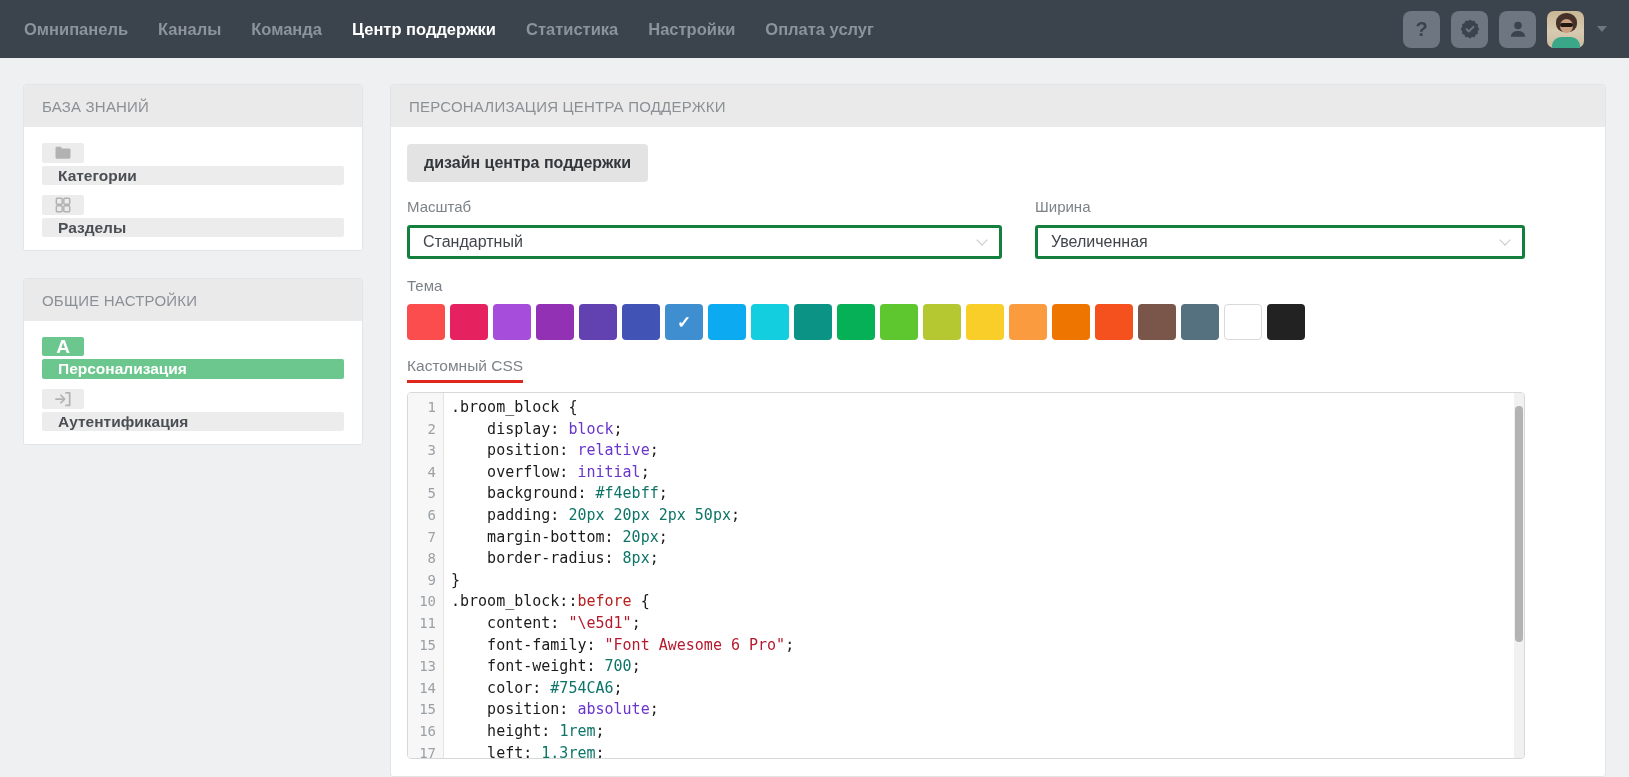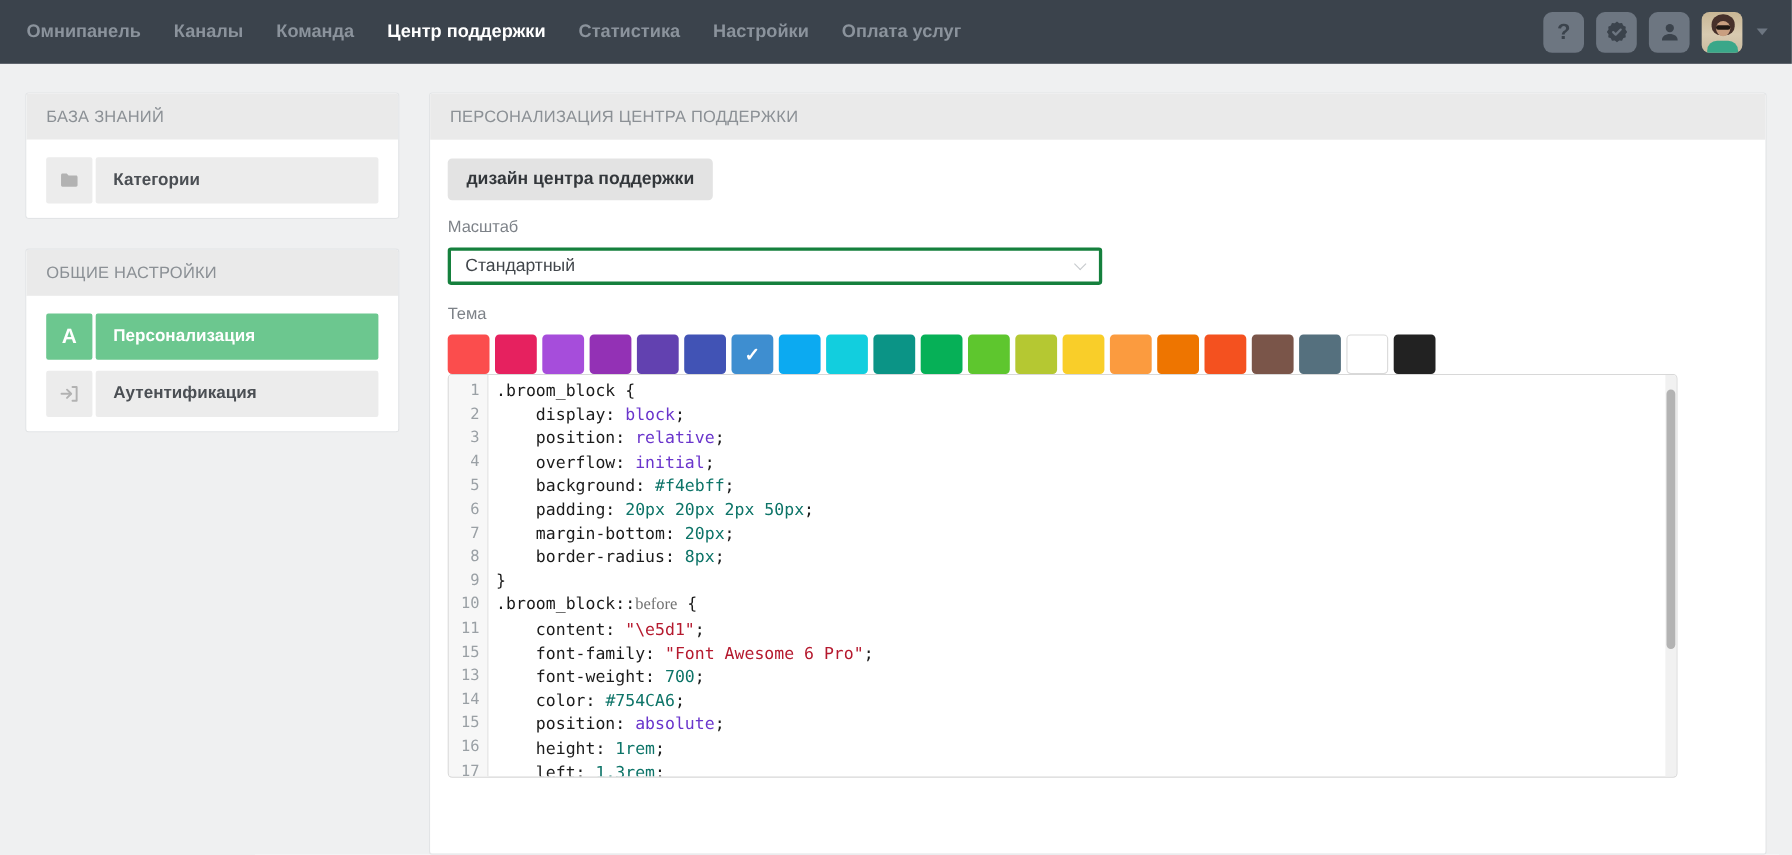"Категории" .side-item { flex-direction: none -> column }
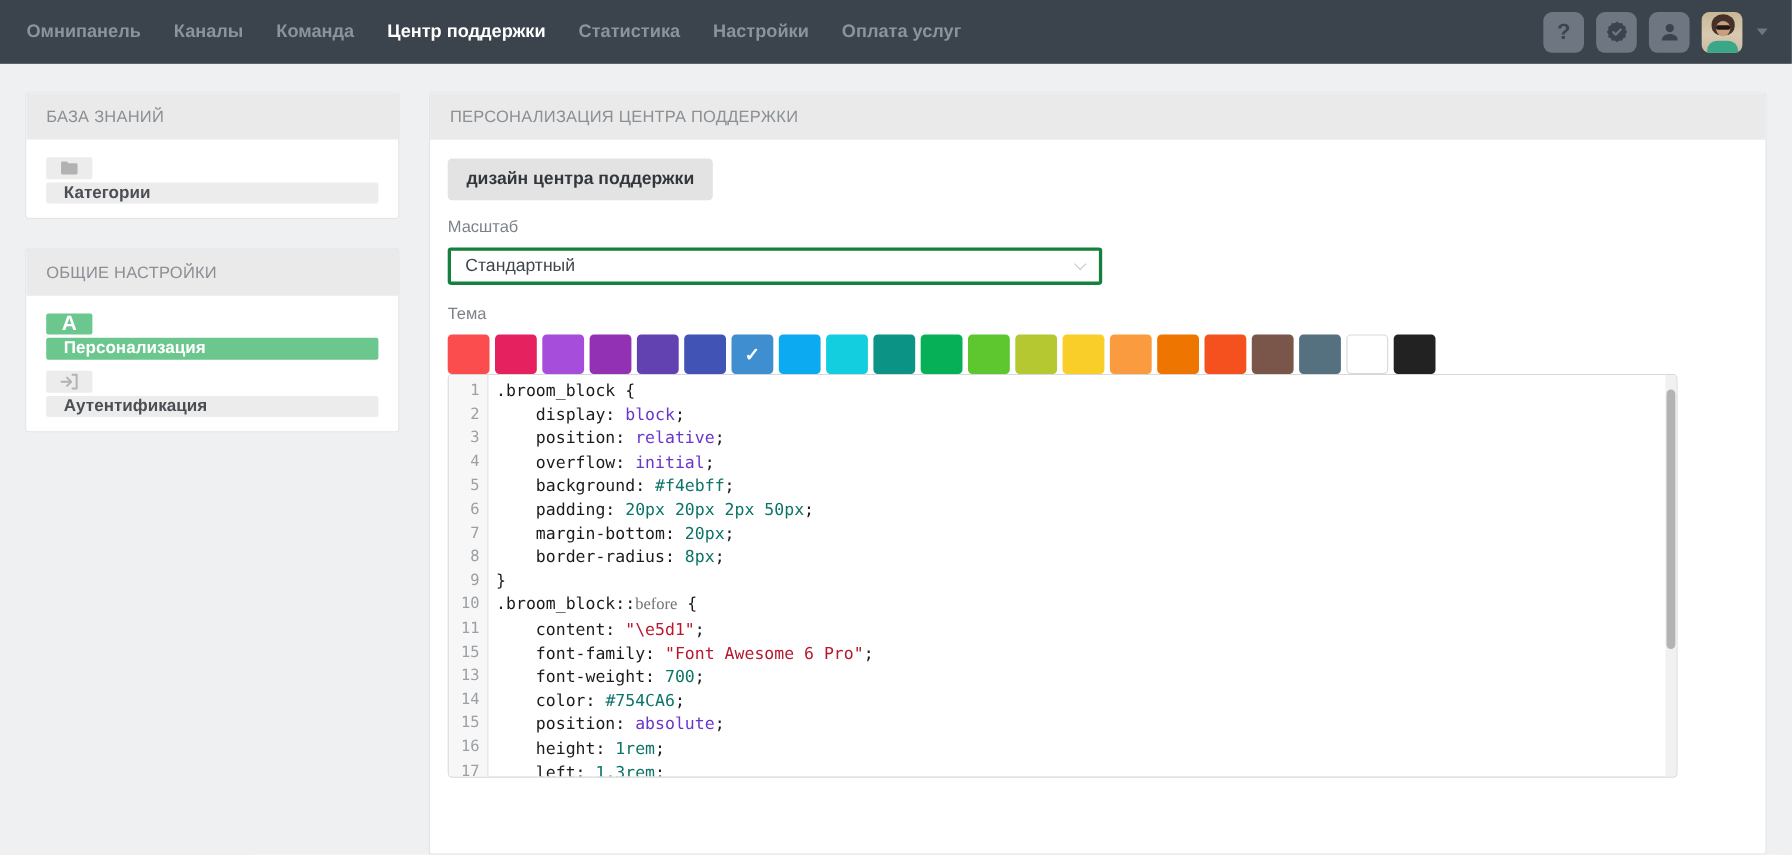"Ширина" div.col-right { html: none -> <div> <div>Ширина</div> <div> <span>Увеличенная</span> <span></span> </div> </div> }
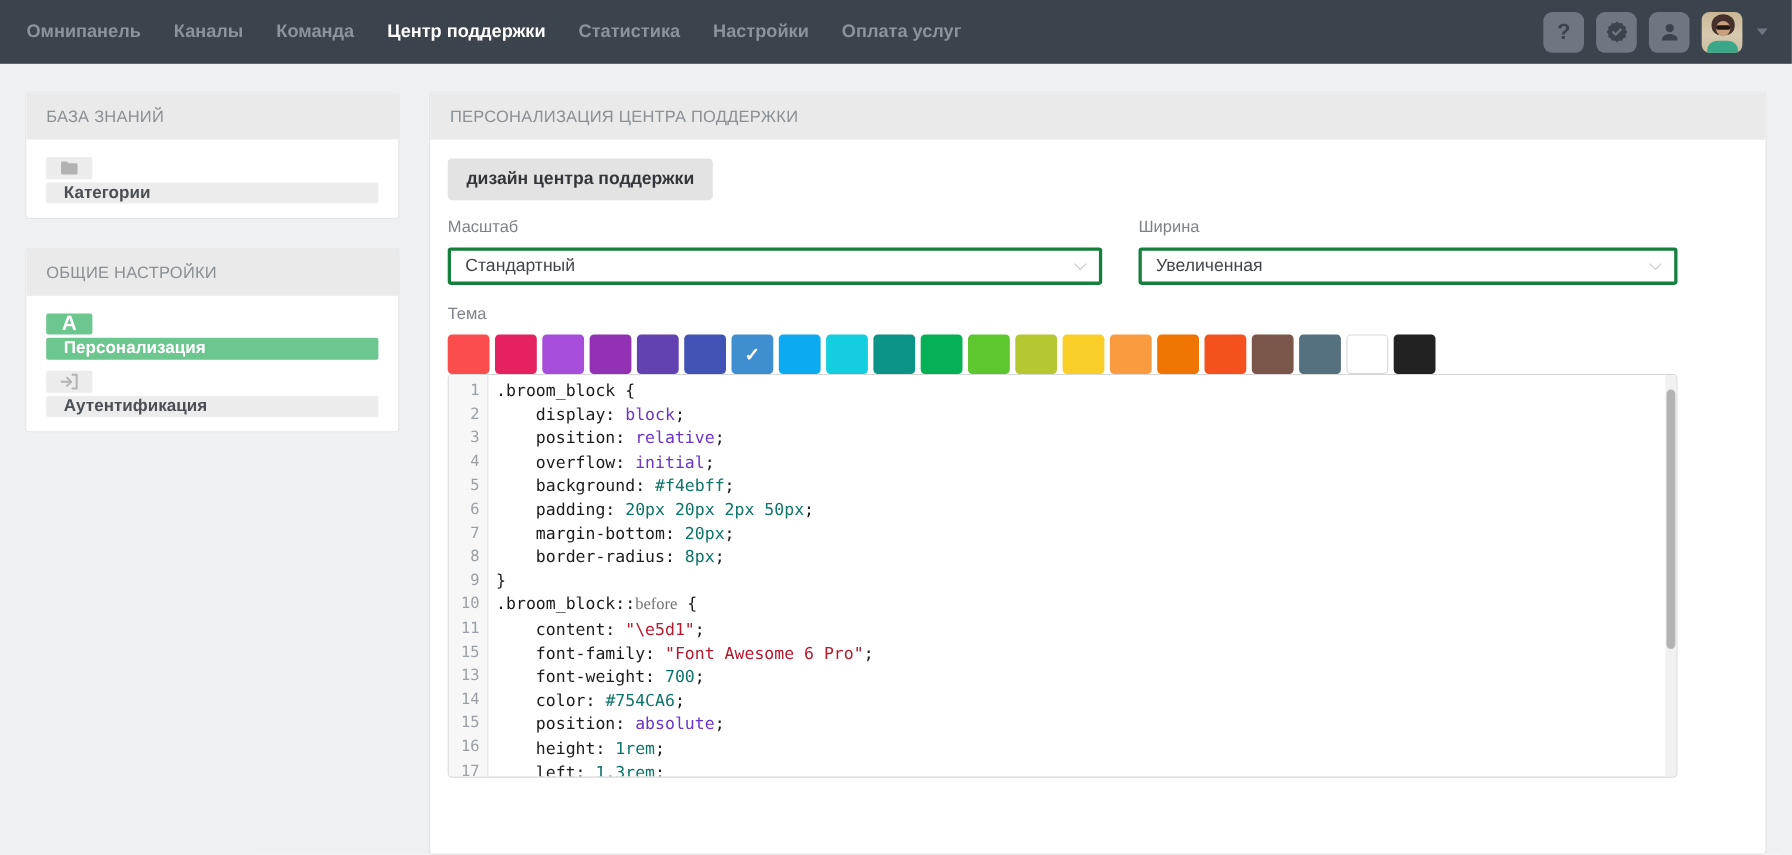"Разделы" div.side-item { html: none -> <div> <div> <svg> <rect></rect> <rect></rect> <rect></rect> <rect></rect> </svg> </div> <div>Разделы</div> </div> }
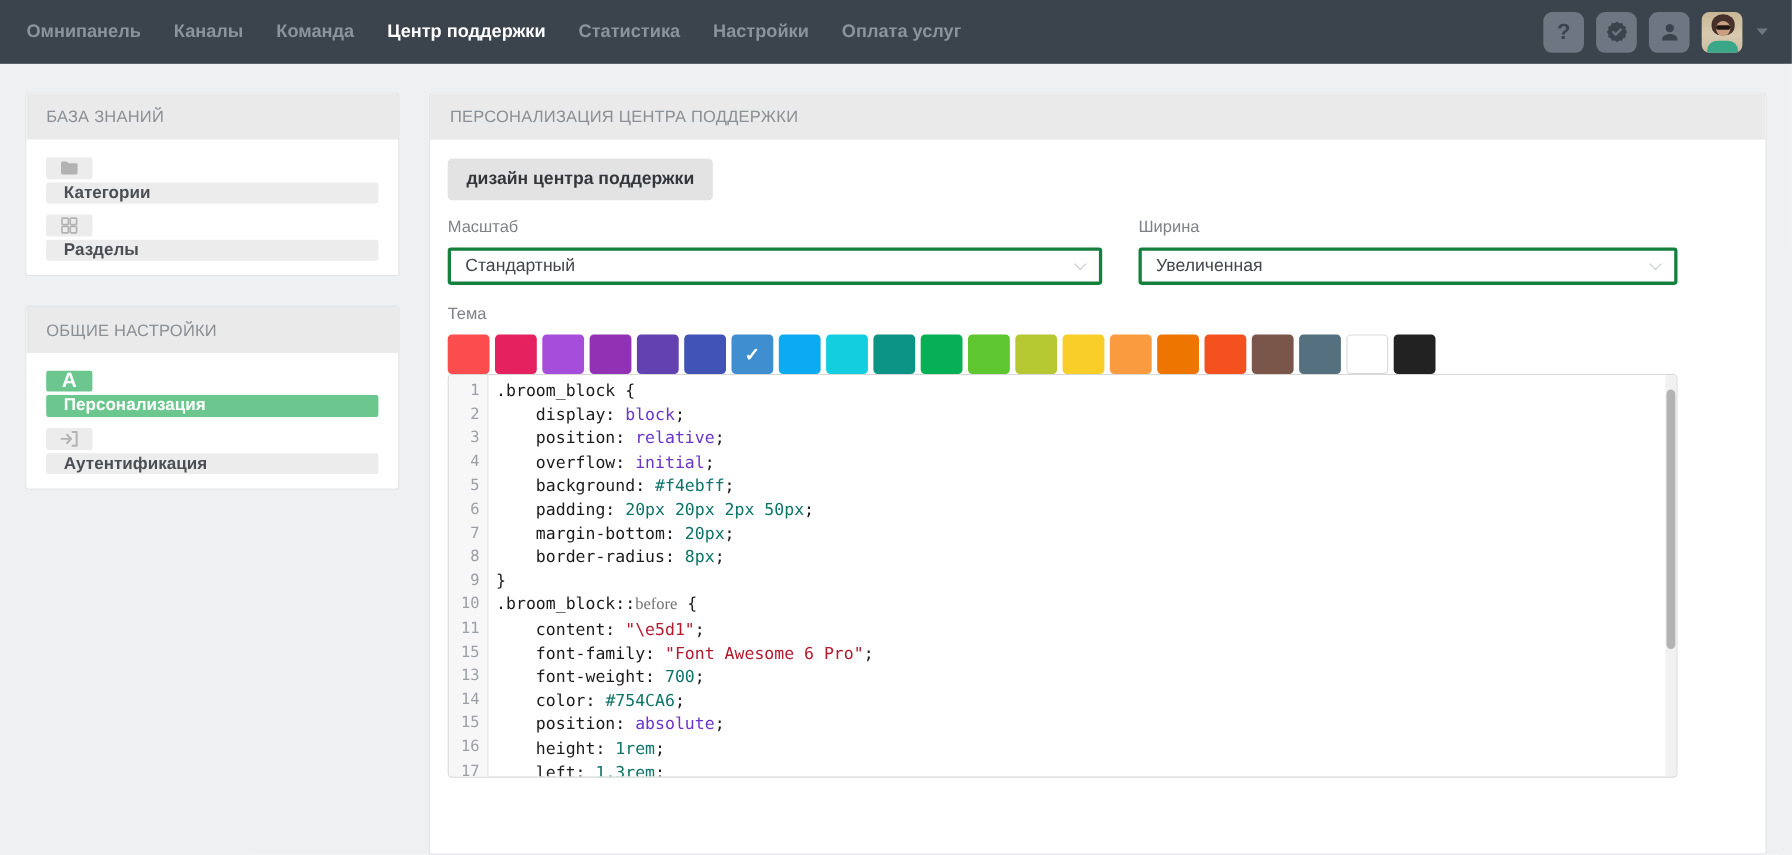"Кастомный CSS" div.css-label { html: none -> <div> <span>Кастомный CSS</span> </div> }
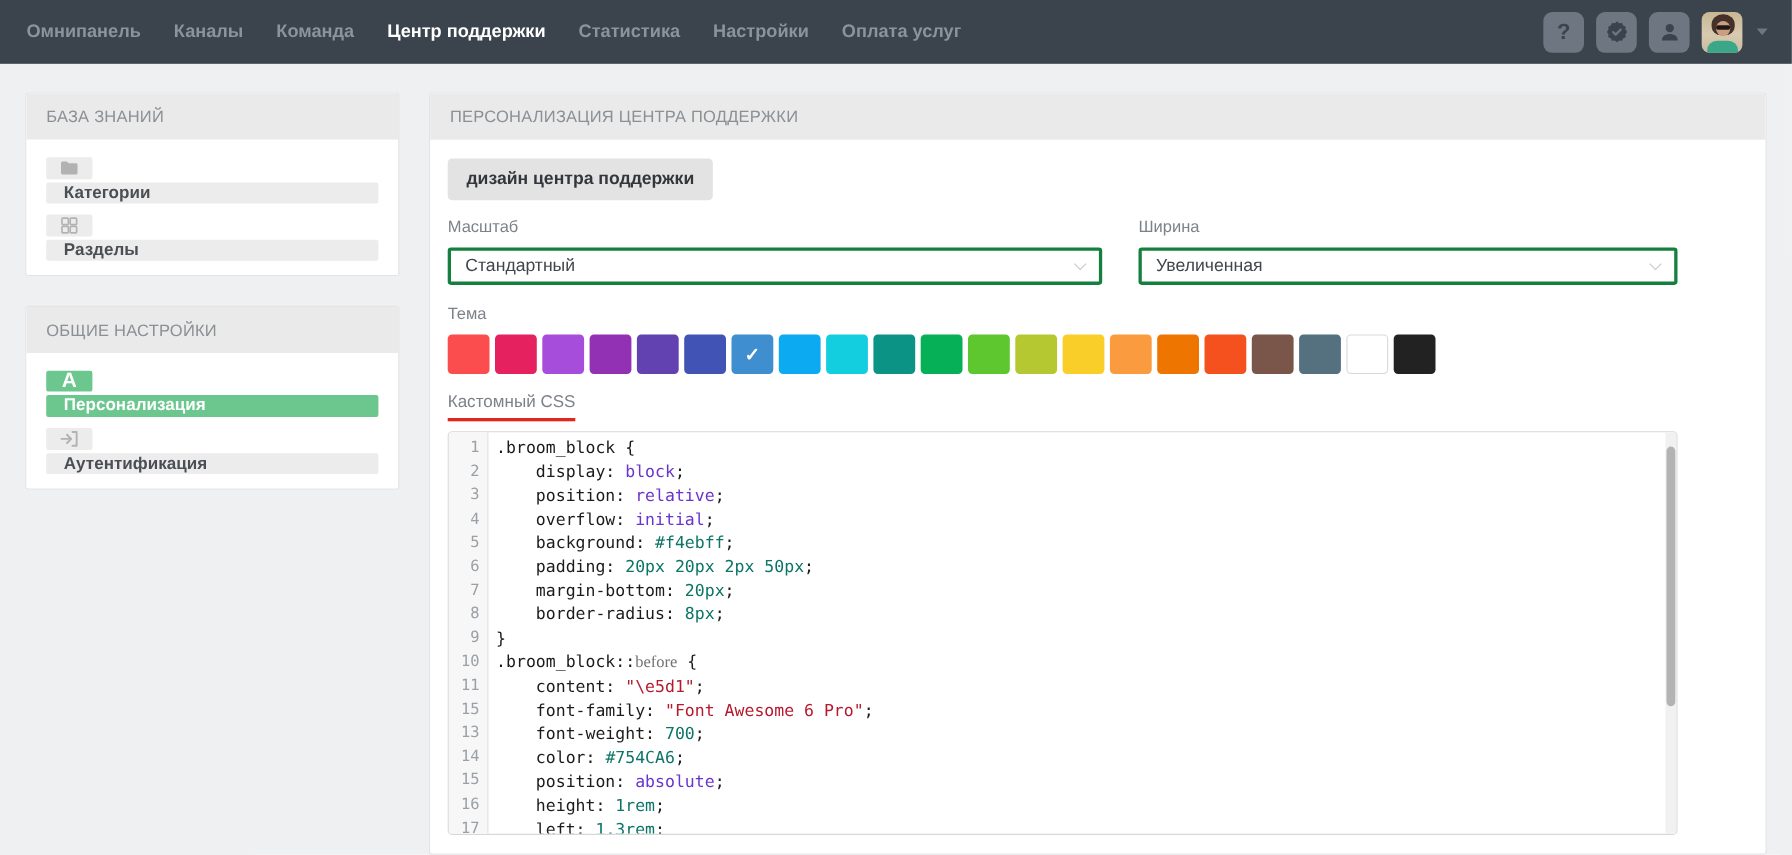"before" .code .pseudo { color: #737373 -> #b91c1c; font-family: Liberation Serif, serif -> none }
